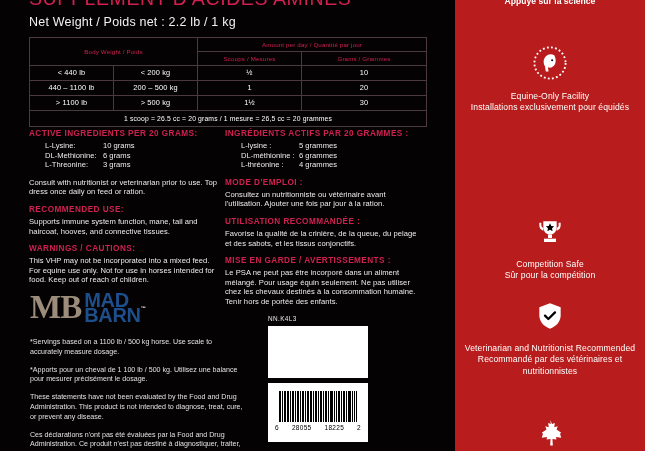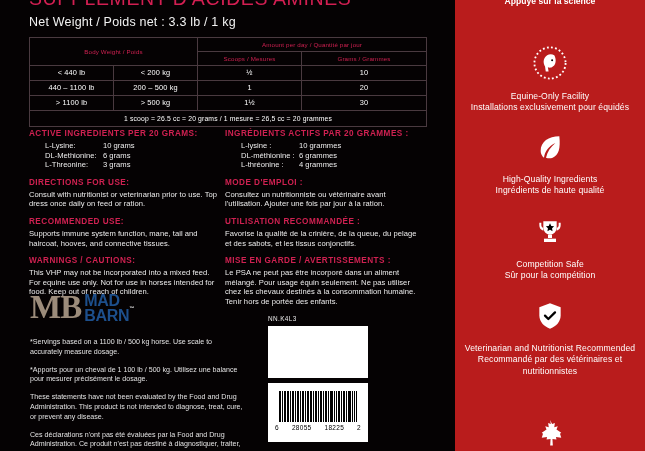"Net Weight / Poids net" div.netweight { text: 3.3 -> 2.2 }
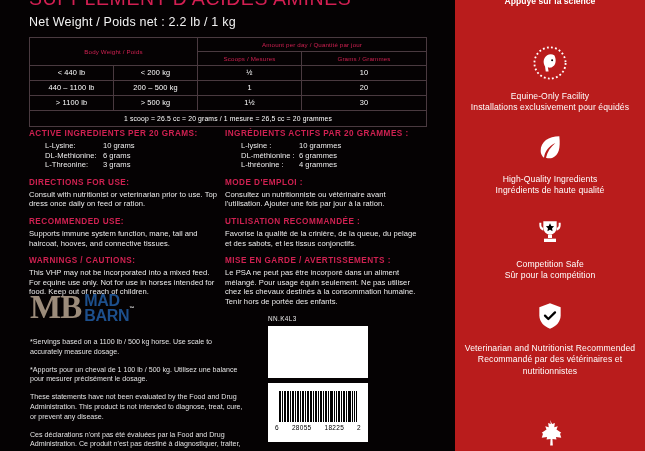"10 grammes" span { text: 10 -> 5 }
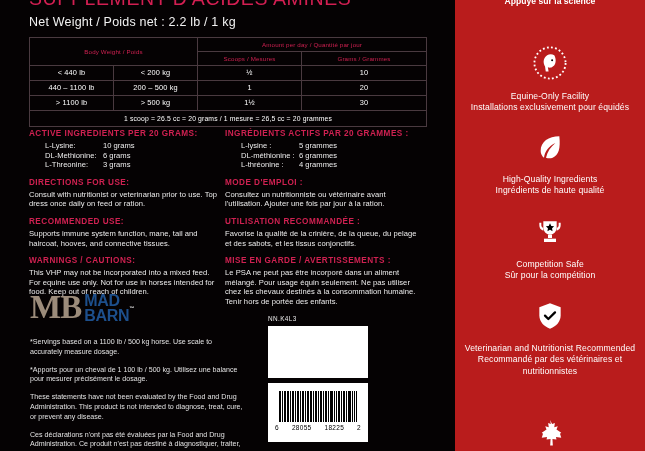"DIRECTIONS FOR USE:" div.sec-head { html: <div>DIRECTIONS FOR USE:</div> -> none }
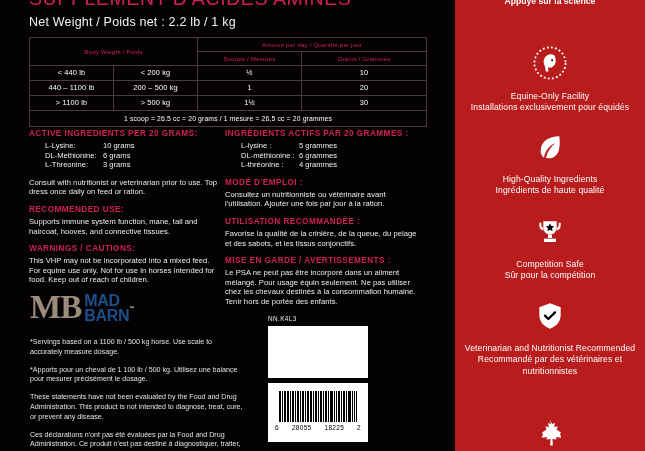"High-Quality Ingredients" div.badge { html: <div> <span> <svg> <path></path> </svg> </span> <div> <span>High-Quality Ingredients</span> <span>Ingrédients de haute qualité</span> </div> </div> -> none }
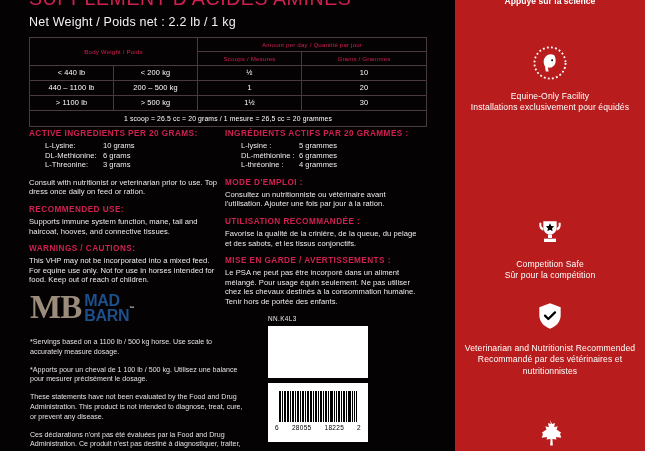"MAD" .logo-words { font-size: 16px -> 20px }
